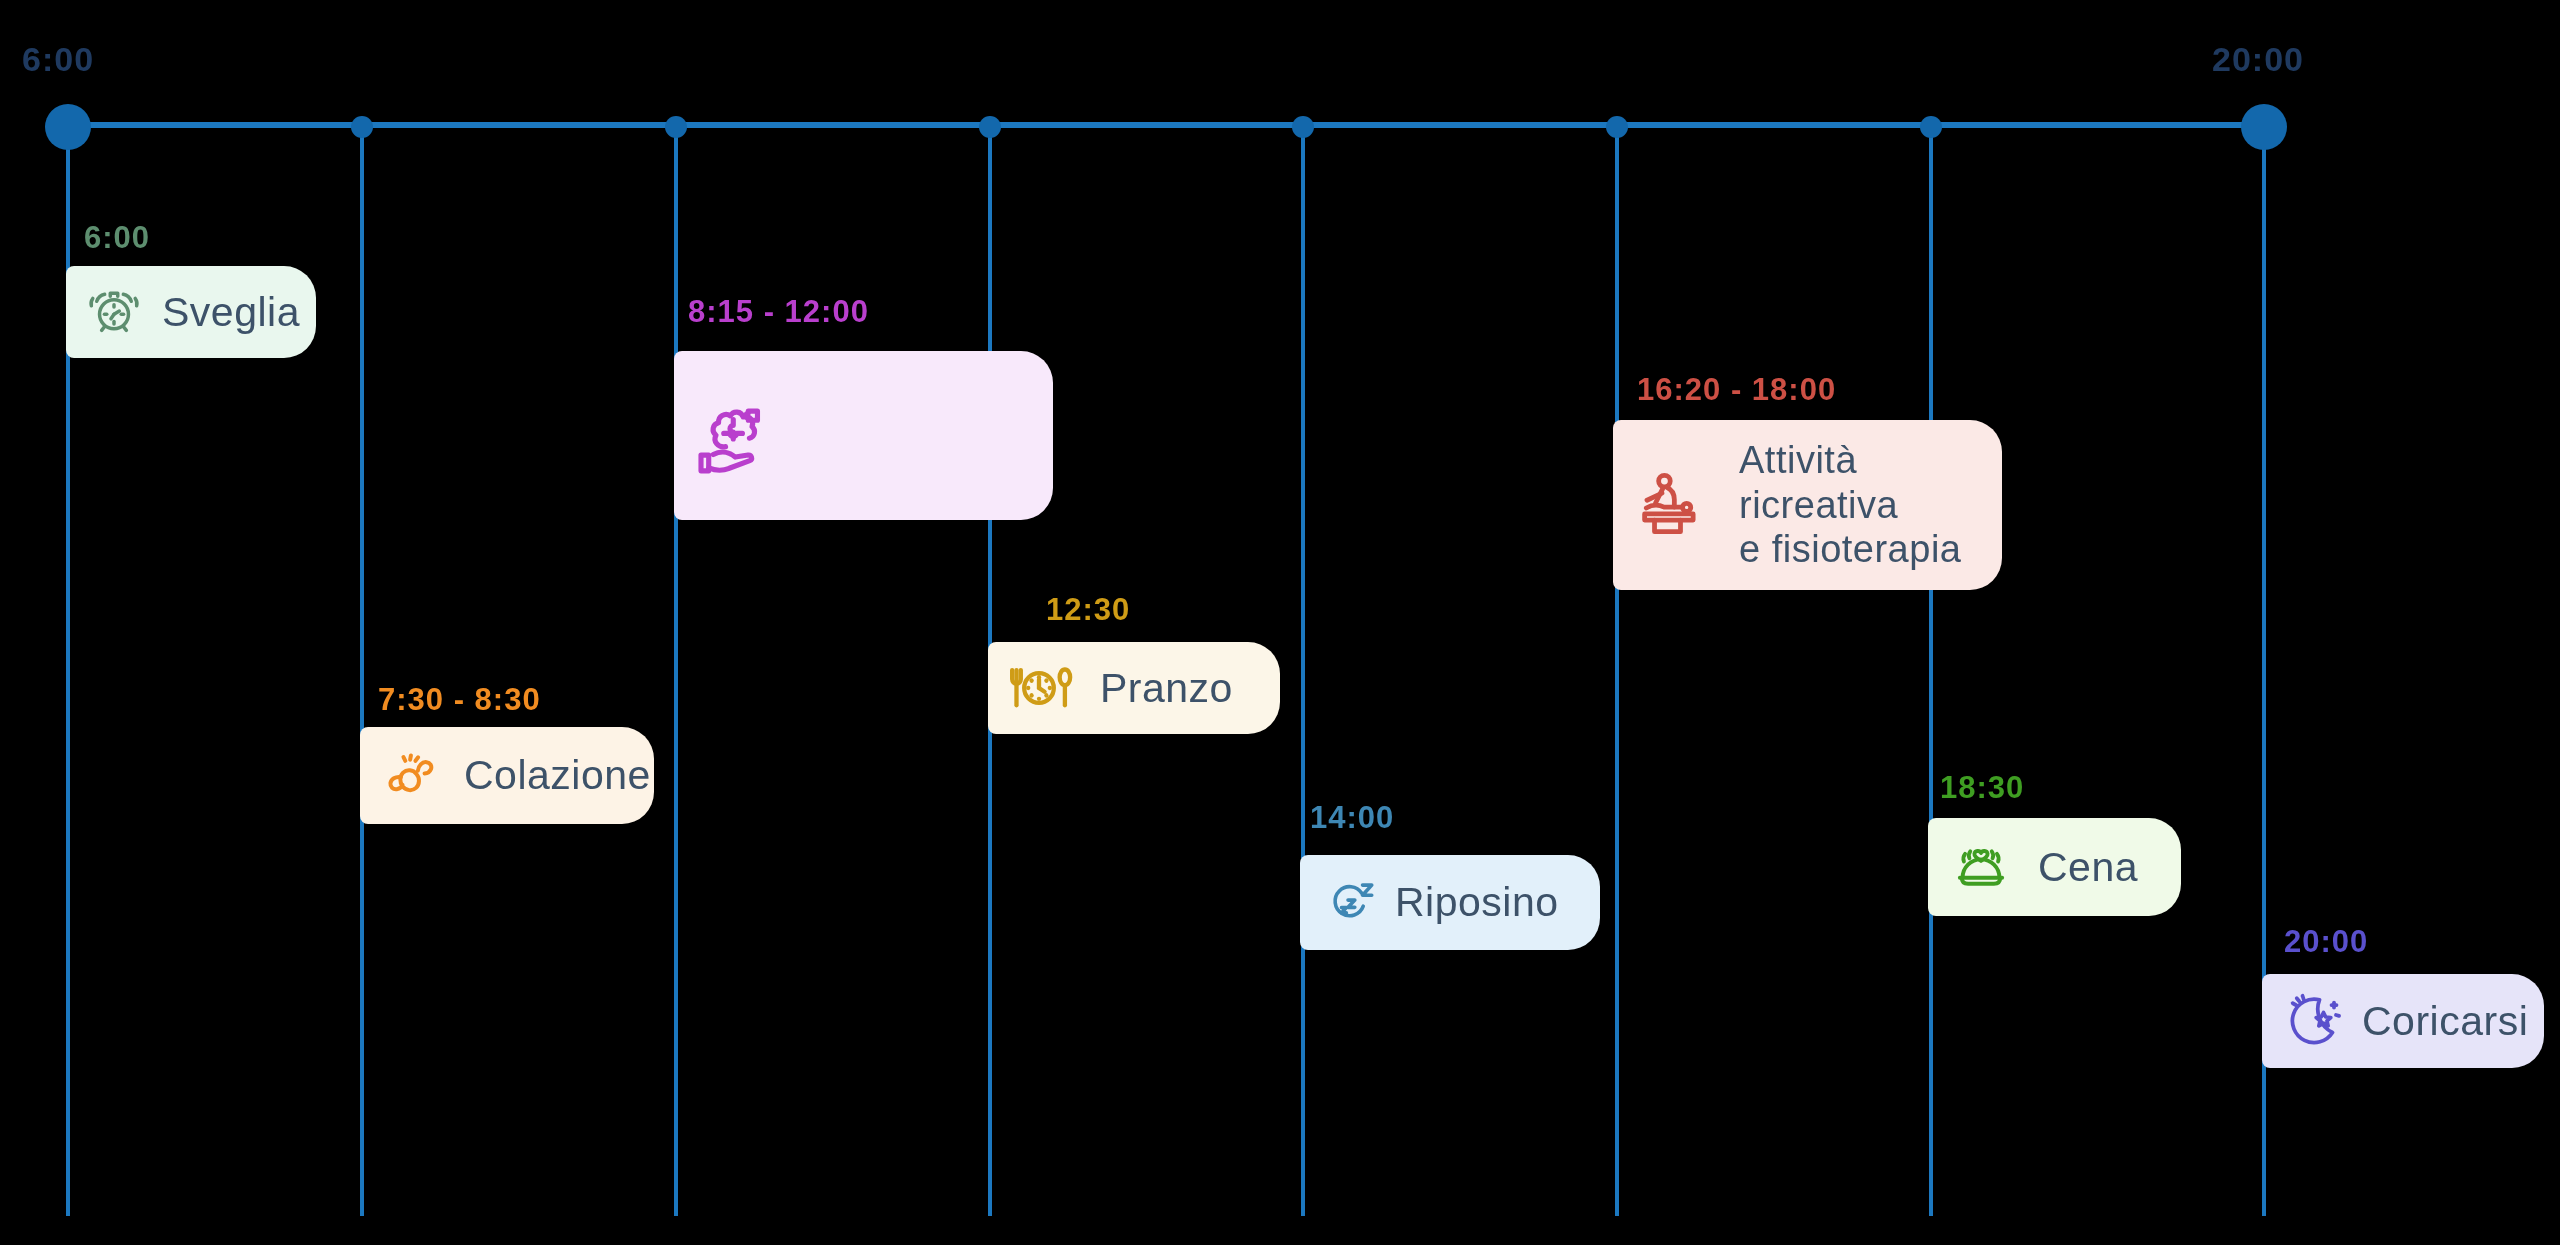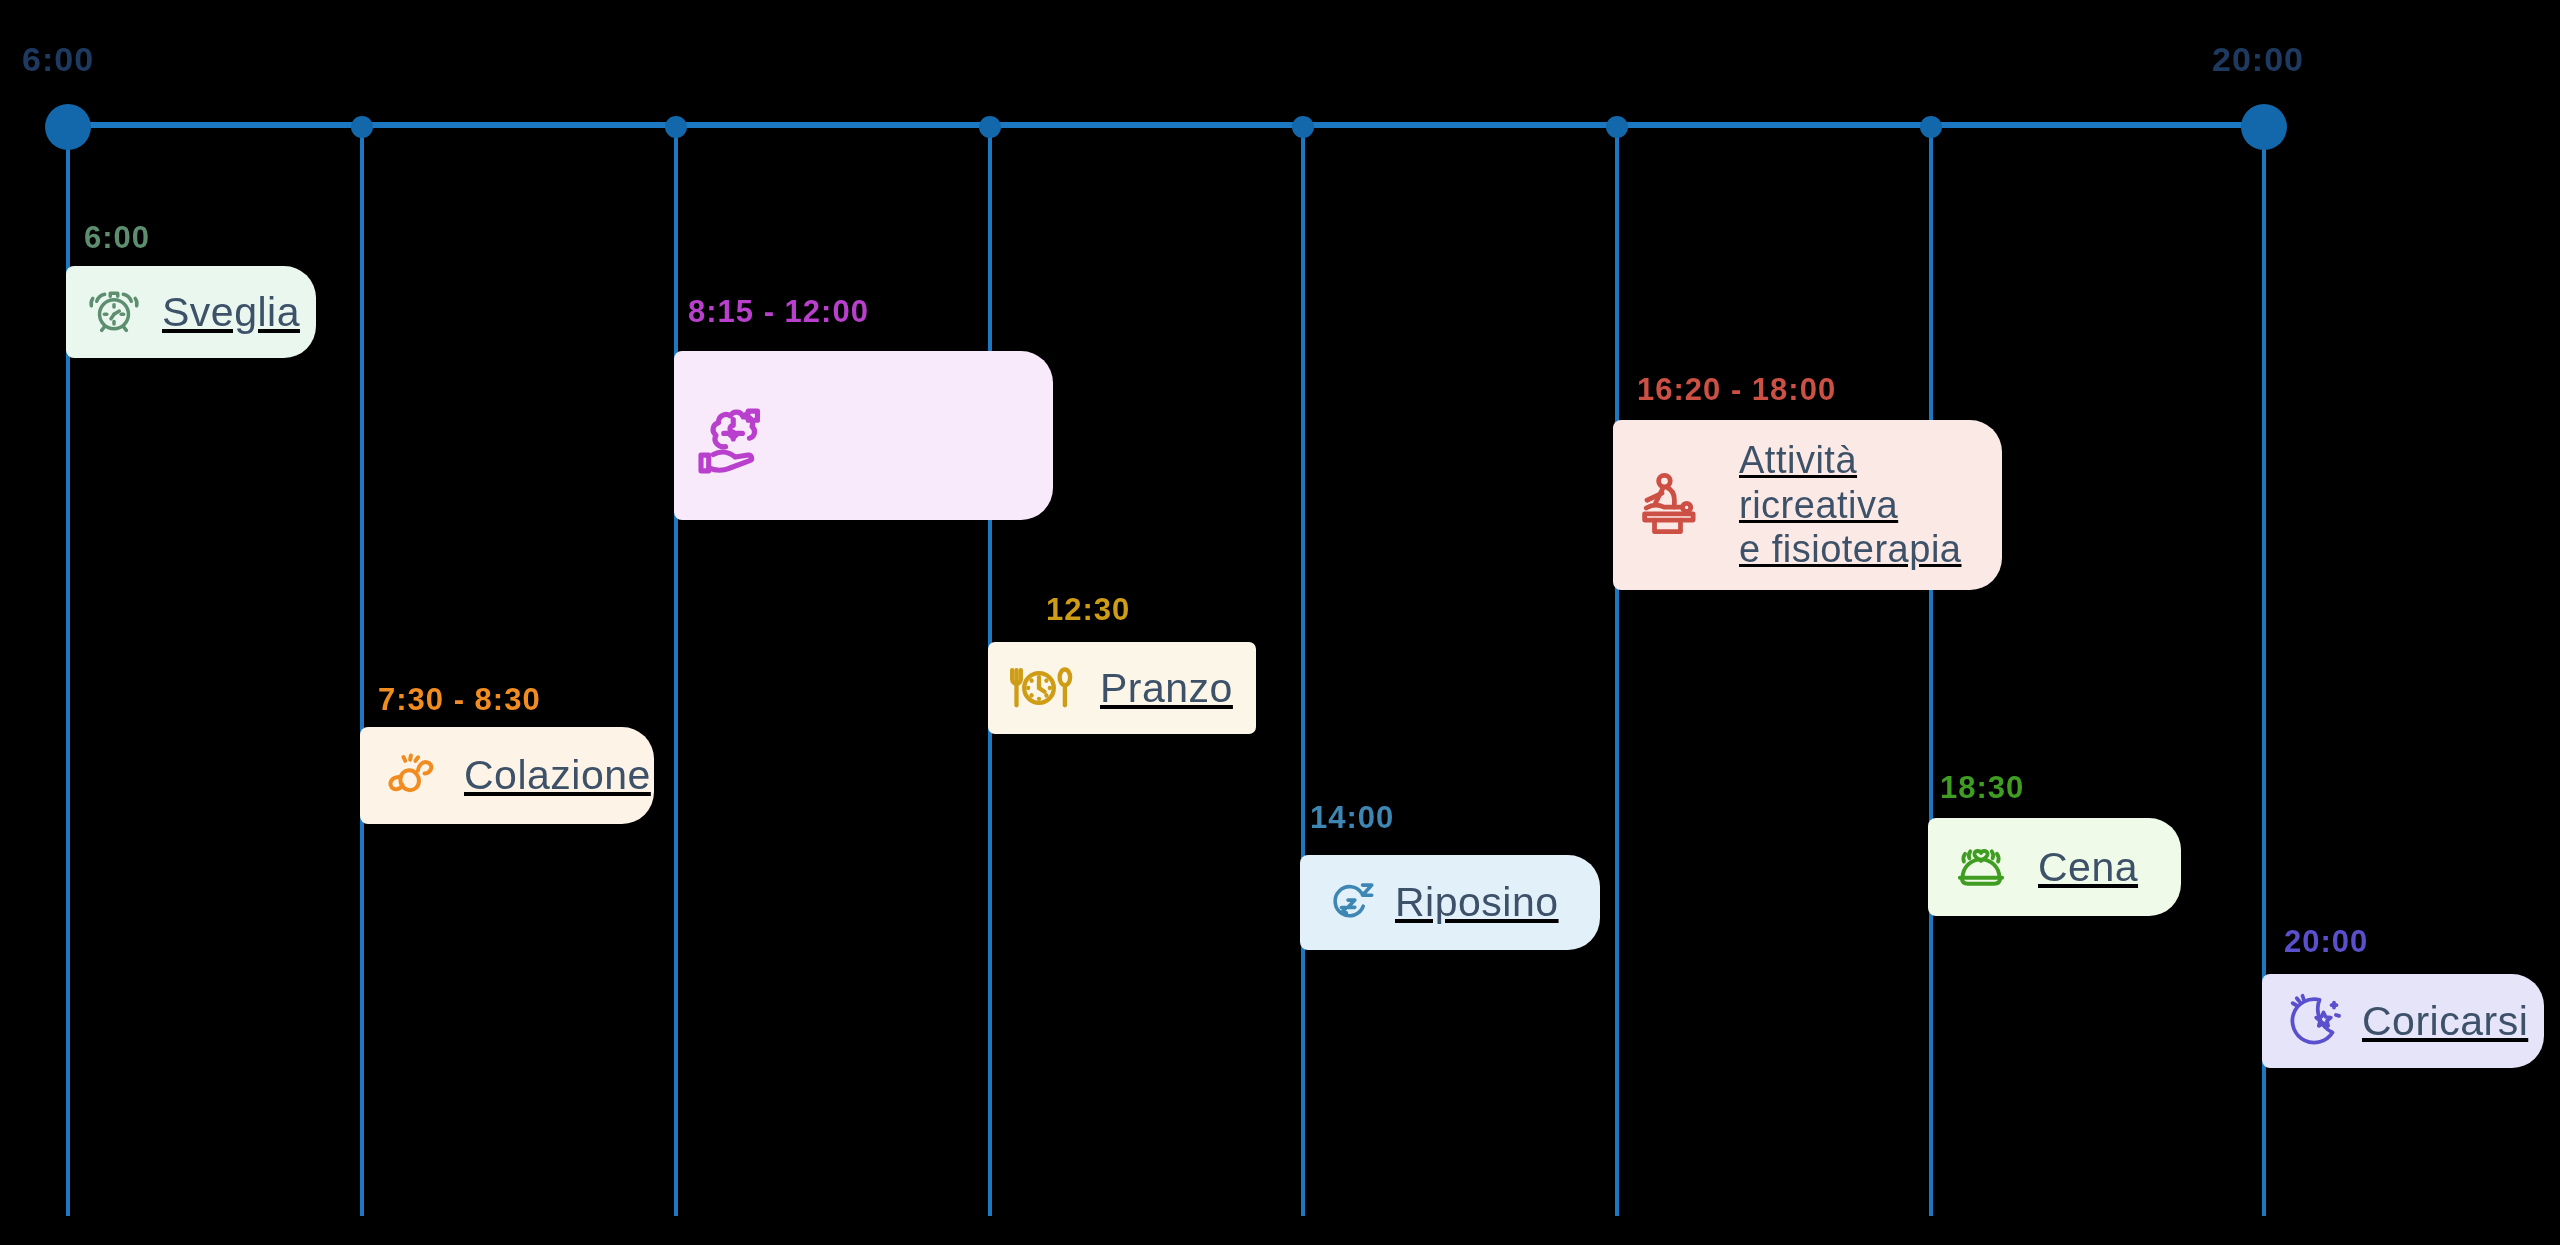"Sveglia" .card { text-decoration: underline -> none }
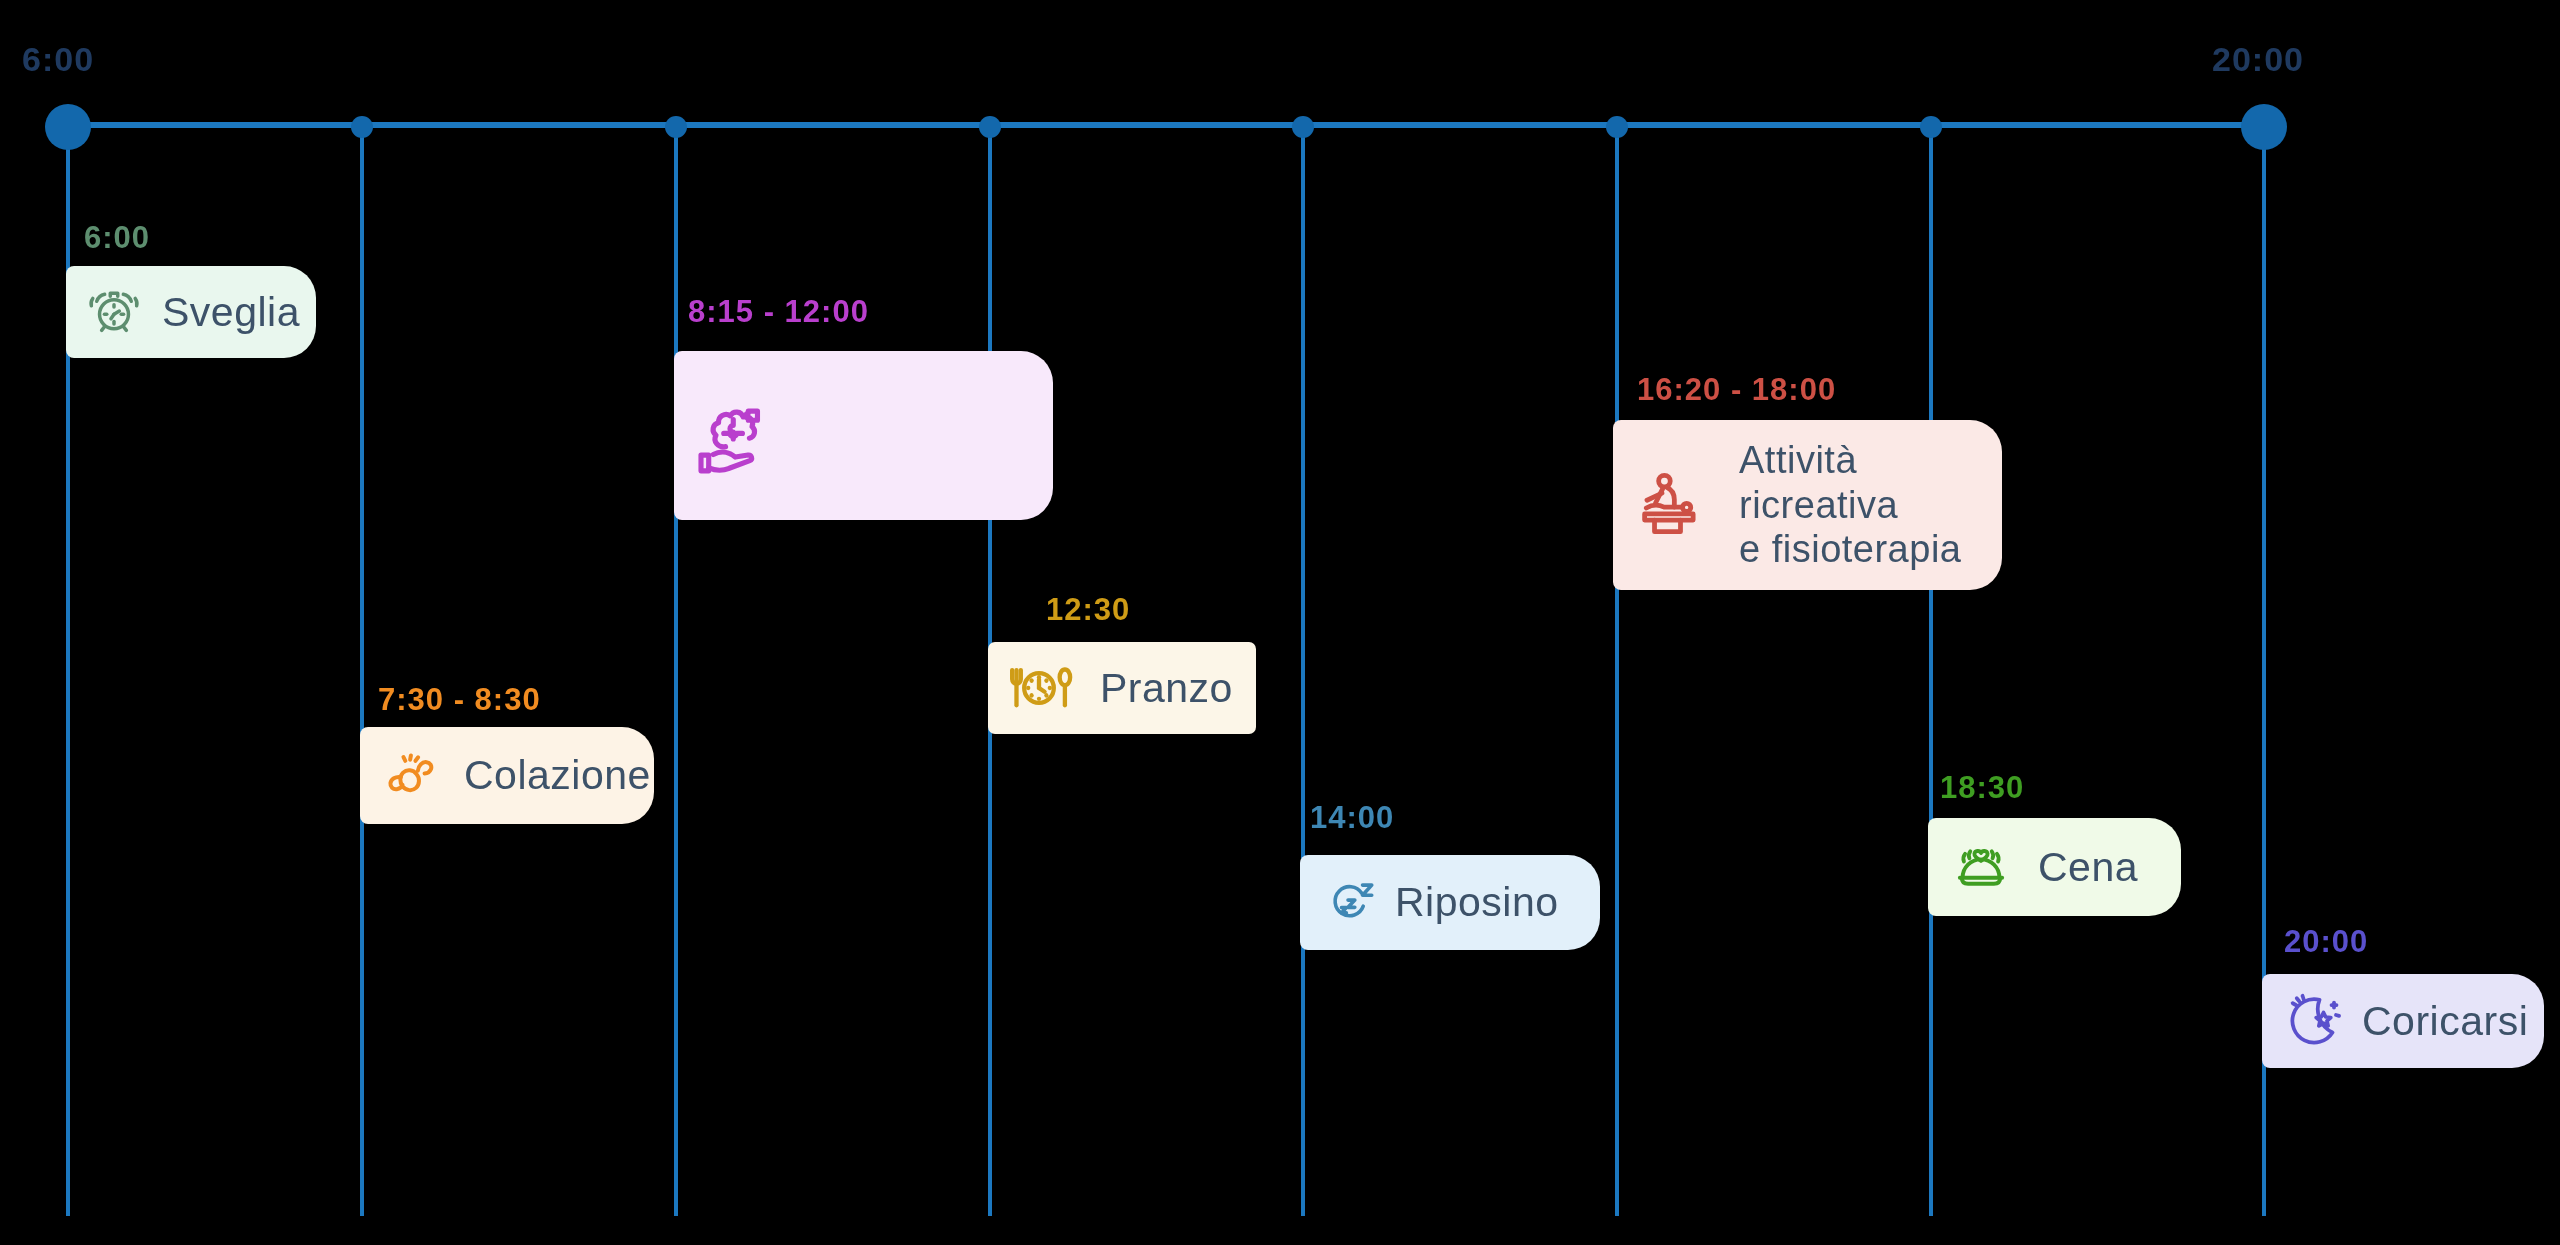"Pranzo" div.card { border-radius: 7px -> none; width: 268px -> 292px }
